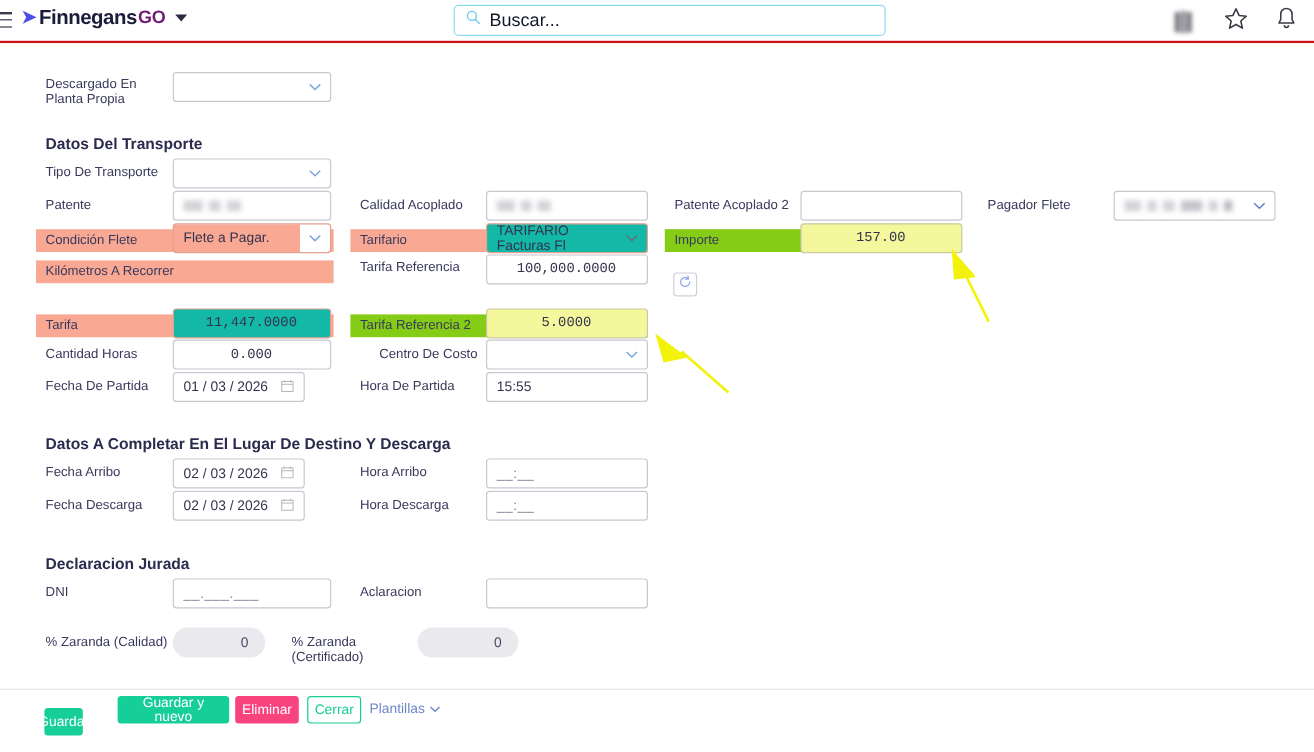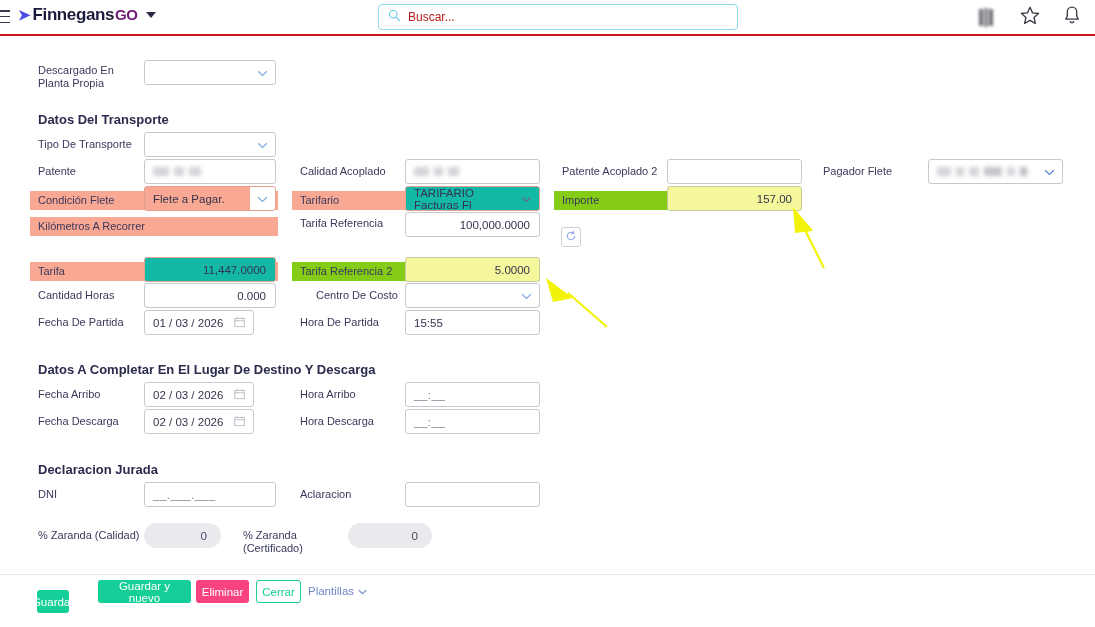"Buscar..." .search-placeholder { color: #b91c1c -> #0f172a; font-size: 12px -> 15px }
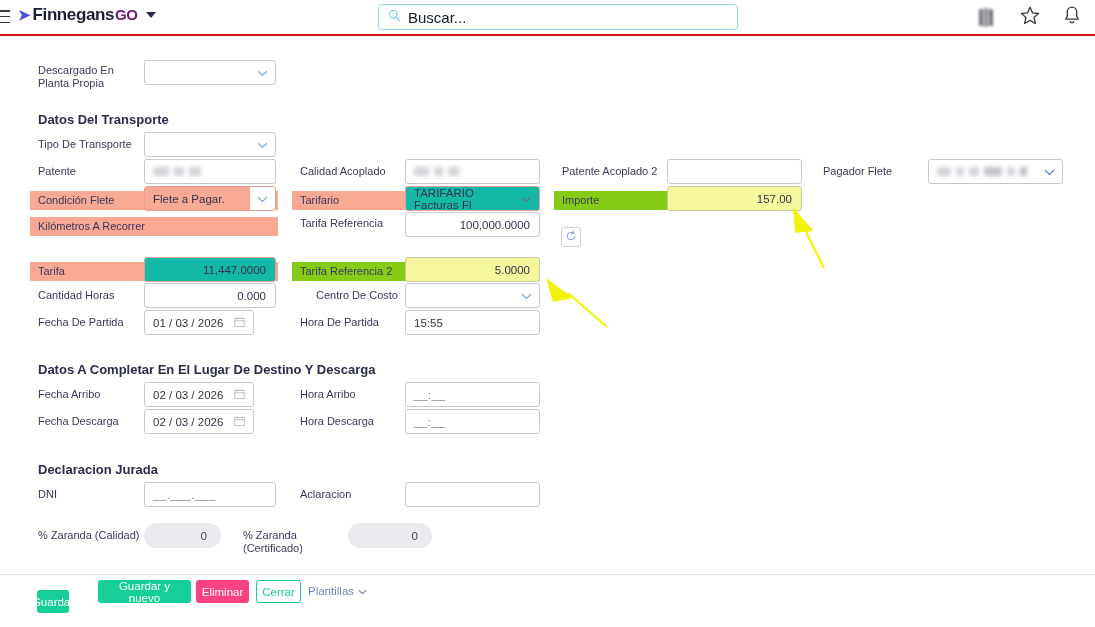"157.00" .field.num { font-family: none -> Liberation Mono, monospace; justify-content: flex-end -> center }
